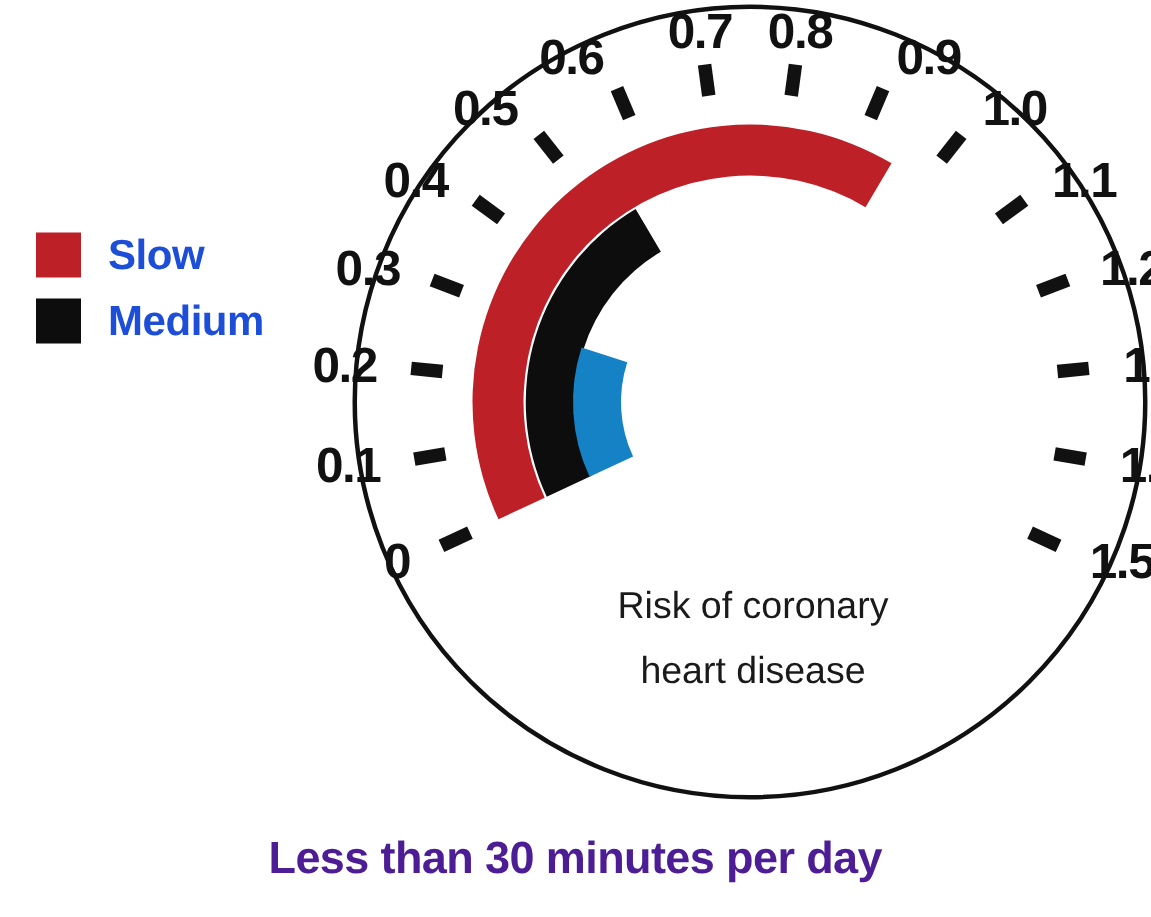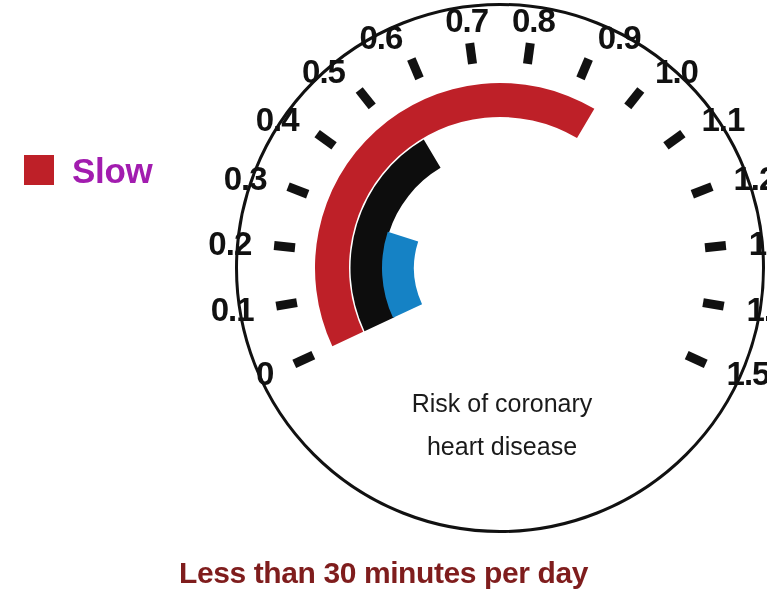"Slow" .legend-label { color: #a21caf -> #1d4ed8; font-size: 35px -> 28px }
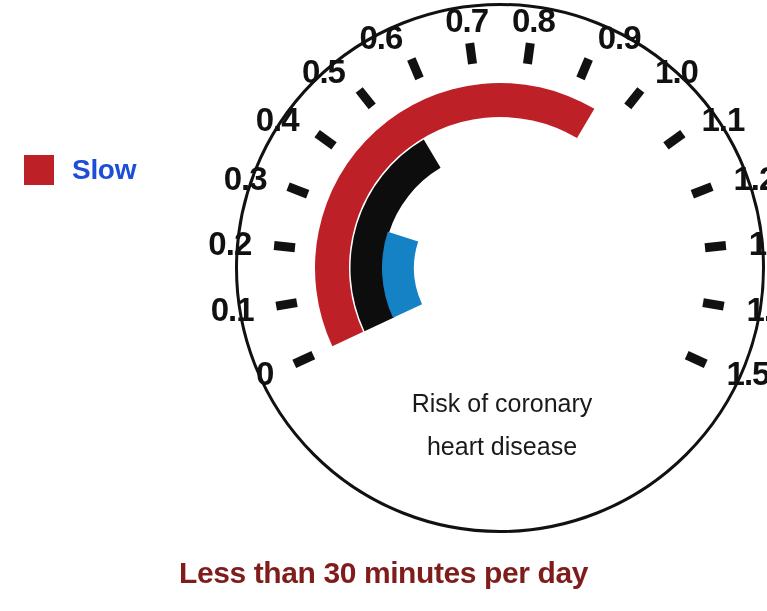"Medium" div.legend-row { html: none -> <div> <span></span> <span>Medium</span> </div> }
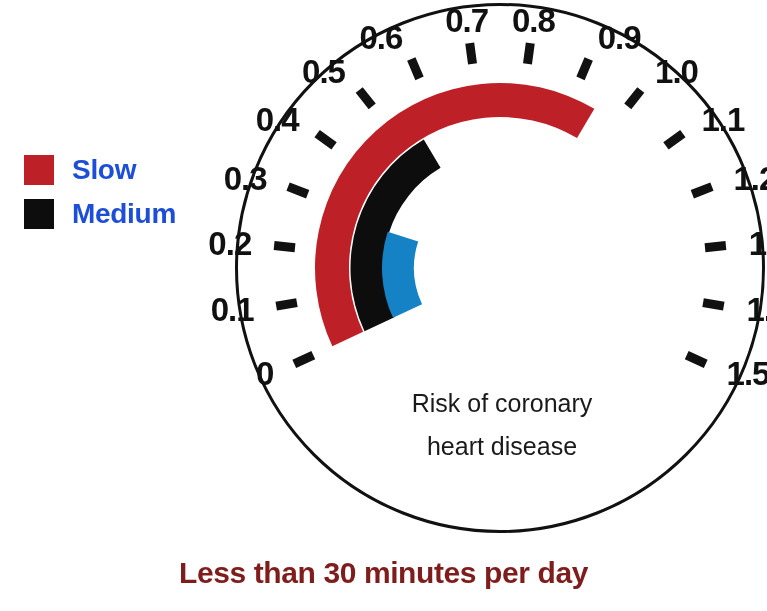"Less than 30 minutes per" .caption { color: #7f1d1d -> #4c1d95 }
